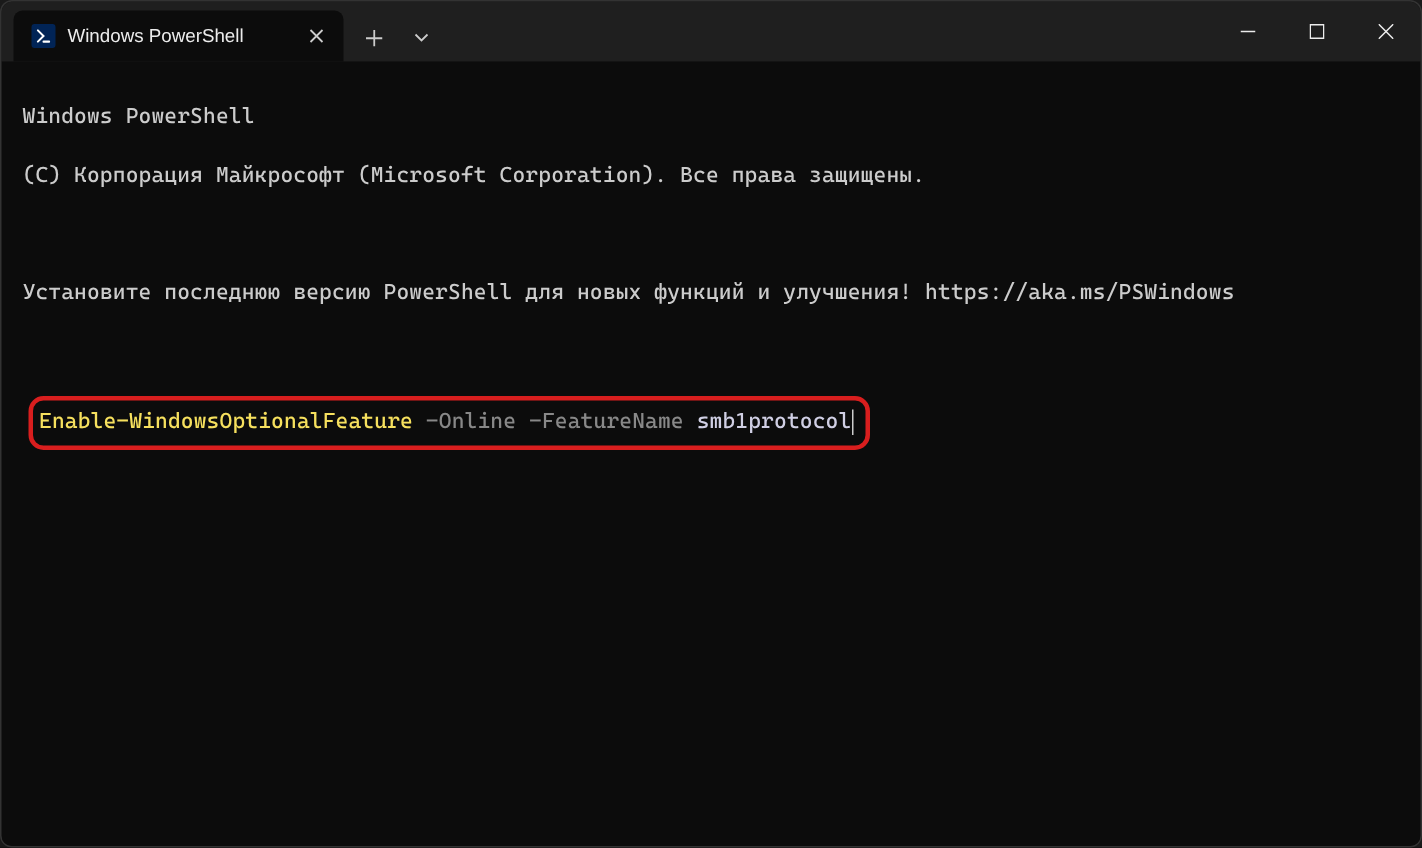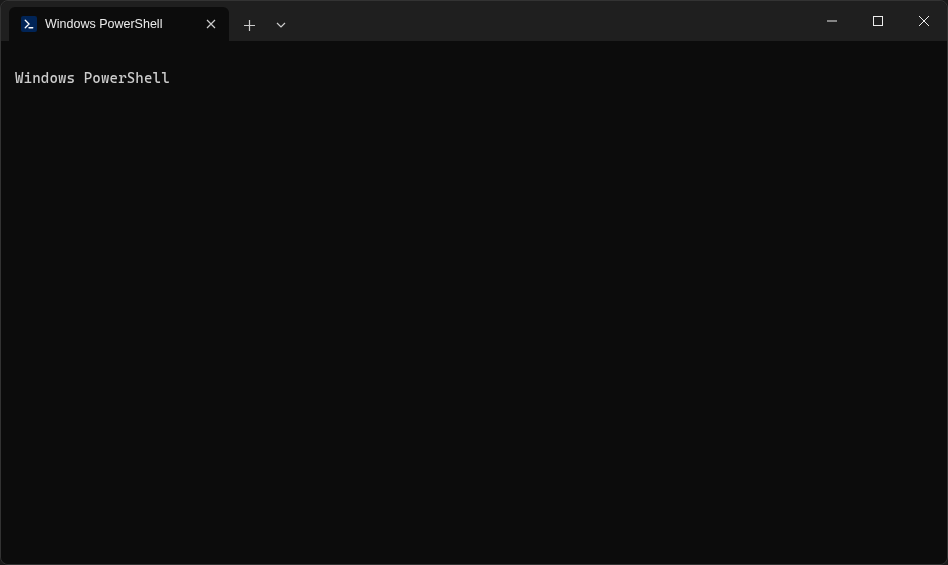"(C) Корпорация Майкрософт (Microsoft" div { html: none -> <div>(C) Корпорация Майкрософт (Microsoft Corporation). Все права защищены.</div> }
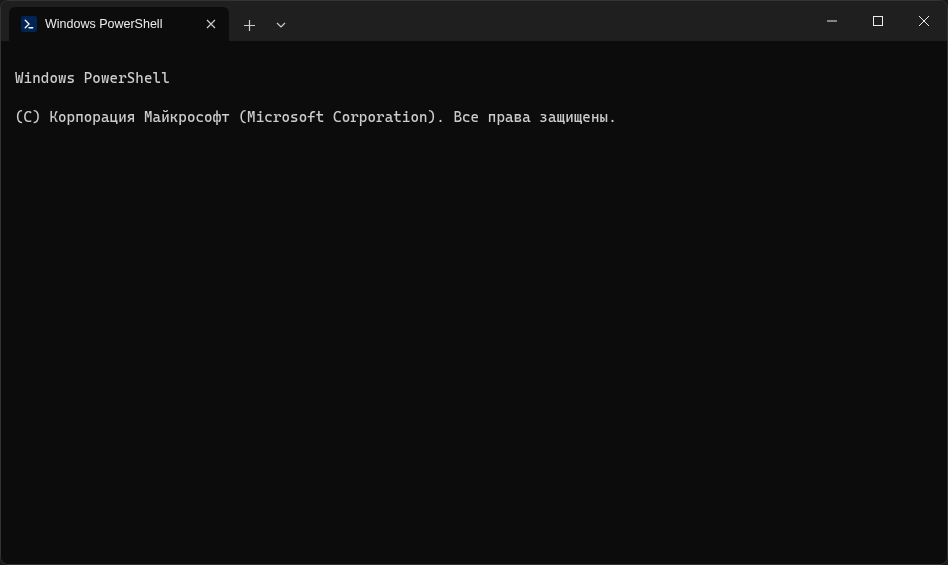"Установите последнюю версию PowerShell" div { html: none -> <div>Установите последнюю версию PowerShell для новых функций и улучшения! https://aka.ms/PSWindows</div> }
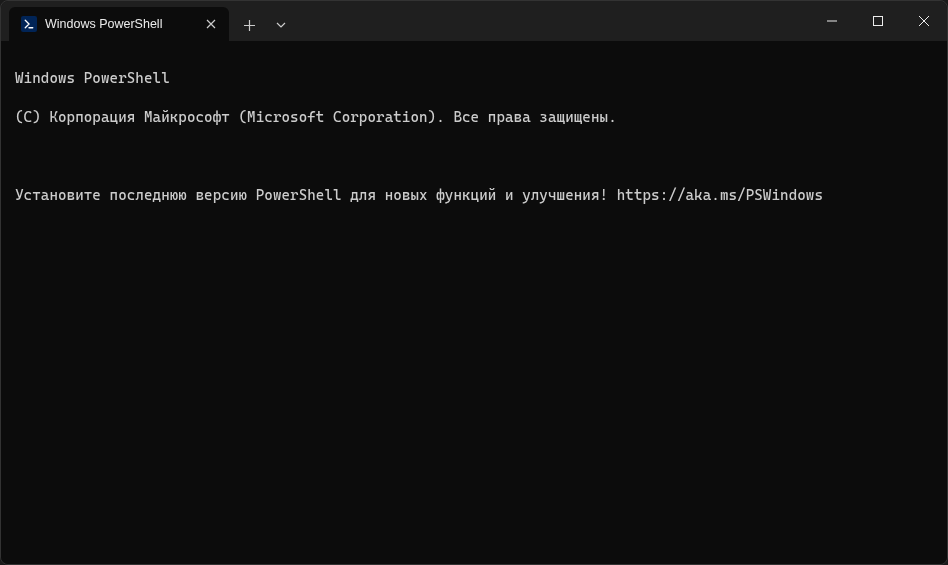"Enable-WindowsOptionalFeature" span.highlight-box { html: none -> <span><span>Enable-WindowsOptionalFeature</span><span> -Online</span><span> -FeatureName</span><span> smb1protocol</span><span></span></span> }
